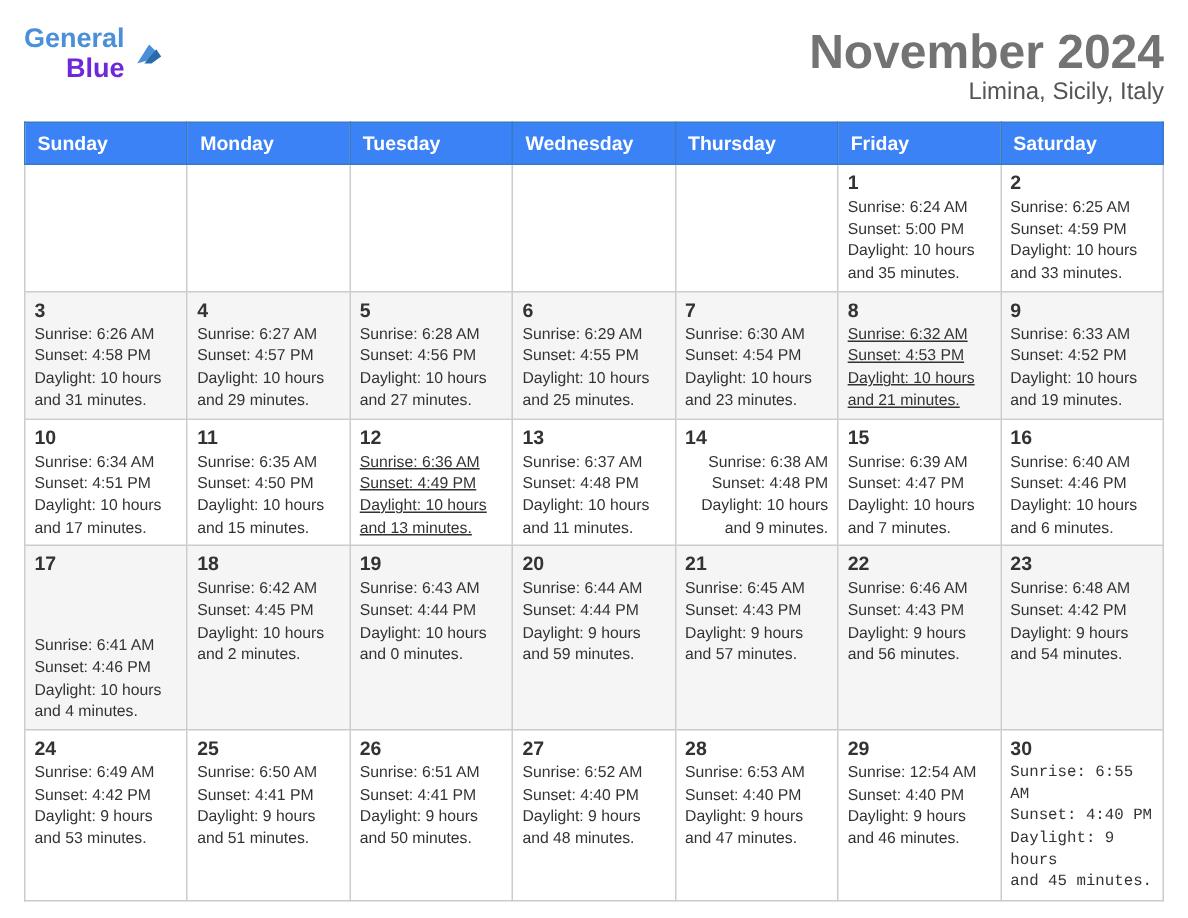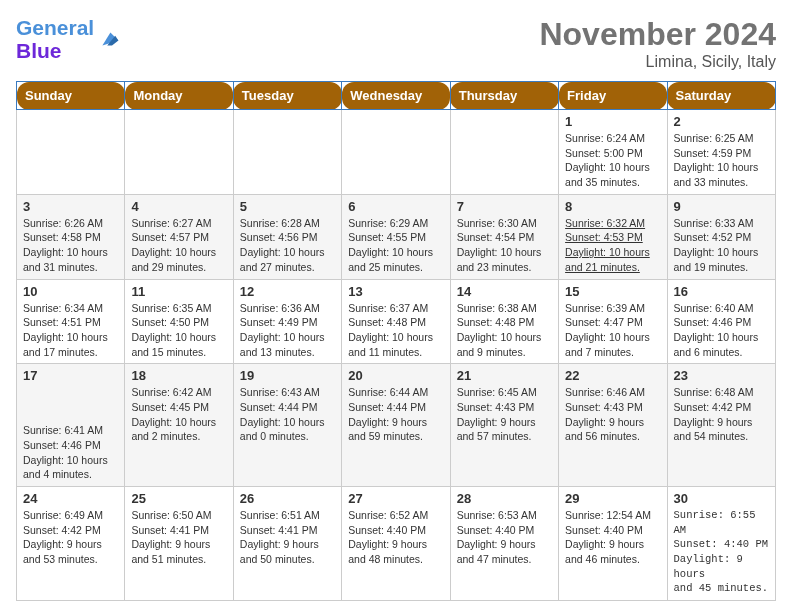"General" .logo-text { font-size: 21px -> 18px; text-align: none -> right }
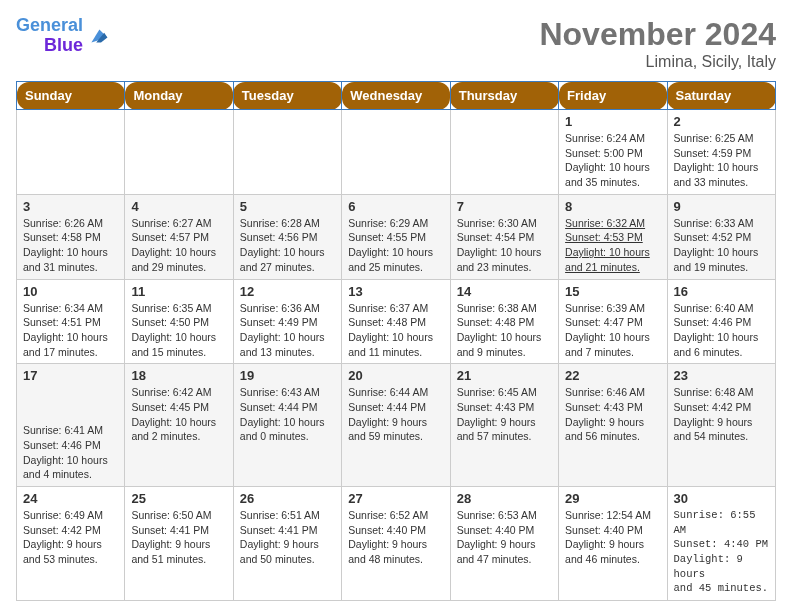"Sunday" .calendar thead tr td, .calendar thead tr th { background: #a16207 -> #3b82f6; border-radius: 12px -> none }
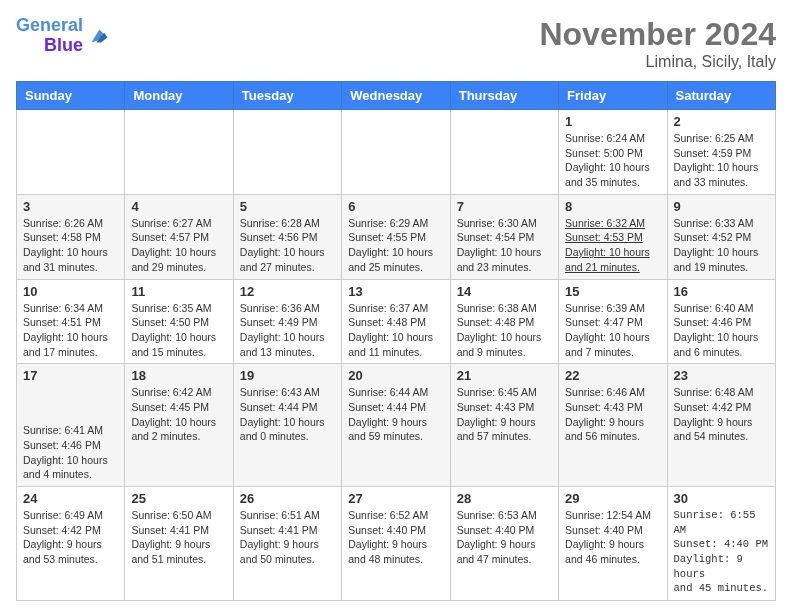"Sunrise: 6:36 AM" div.day-info { text-decoration: none -> underline }
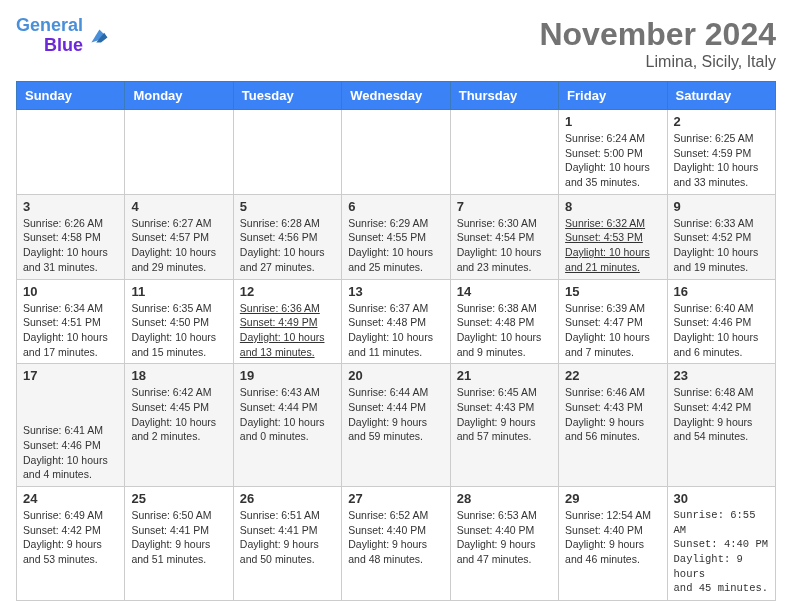"Sunrise: 6:38 AM" div.day-info { text-align: none -> right }
